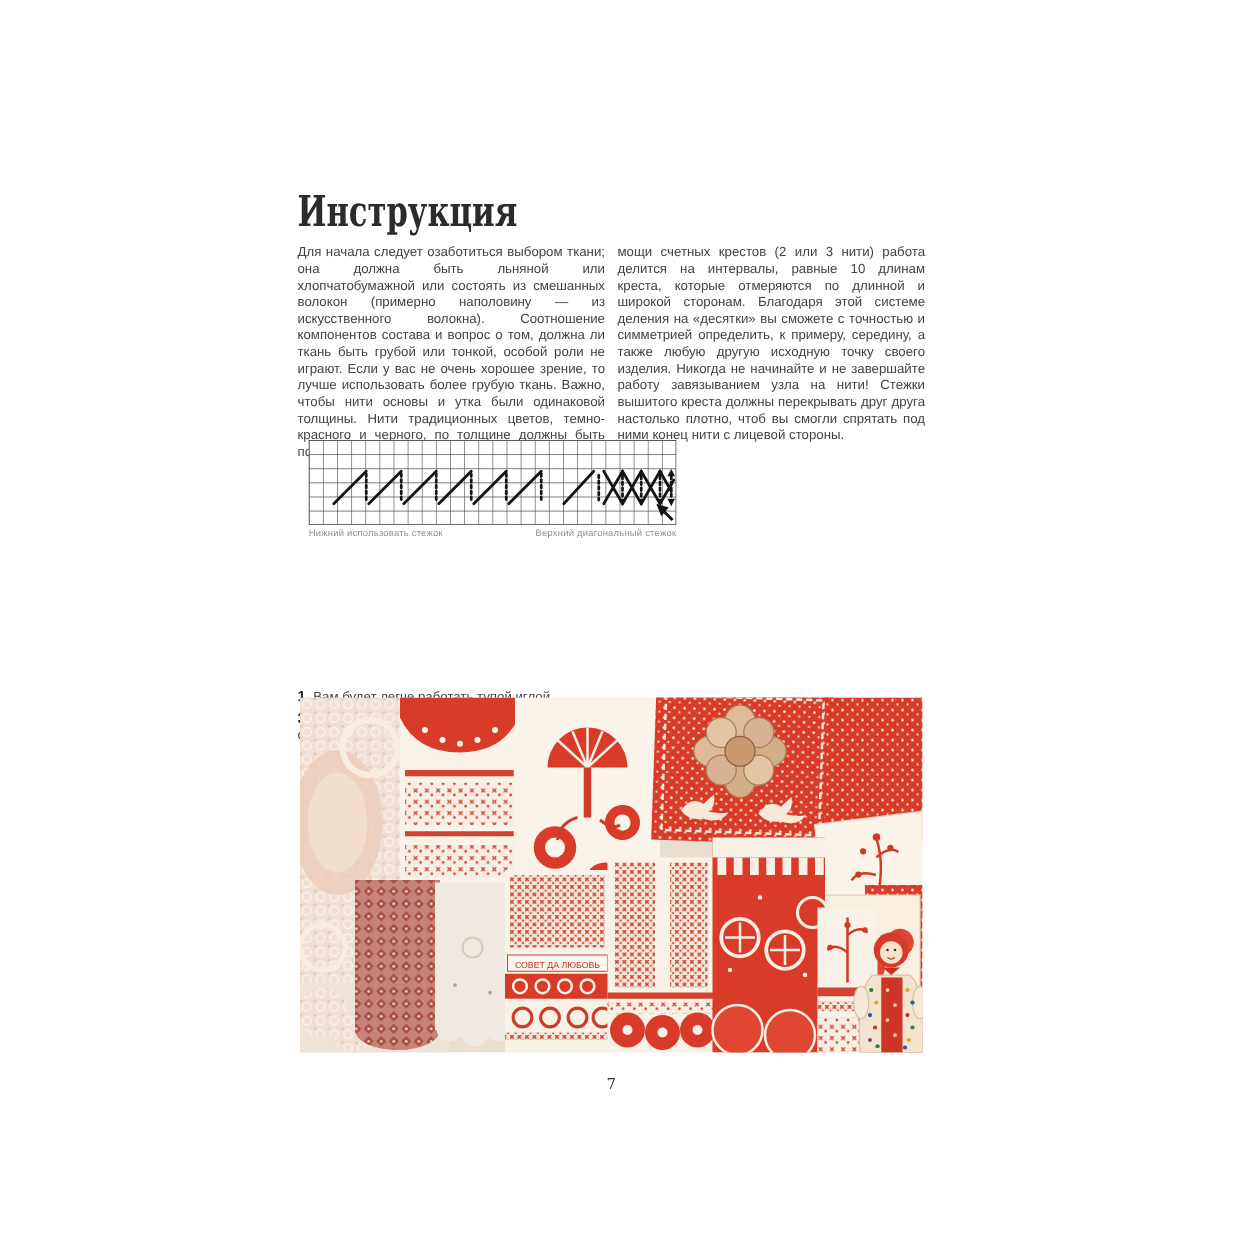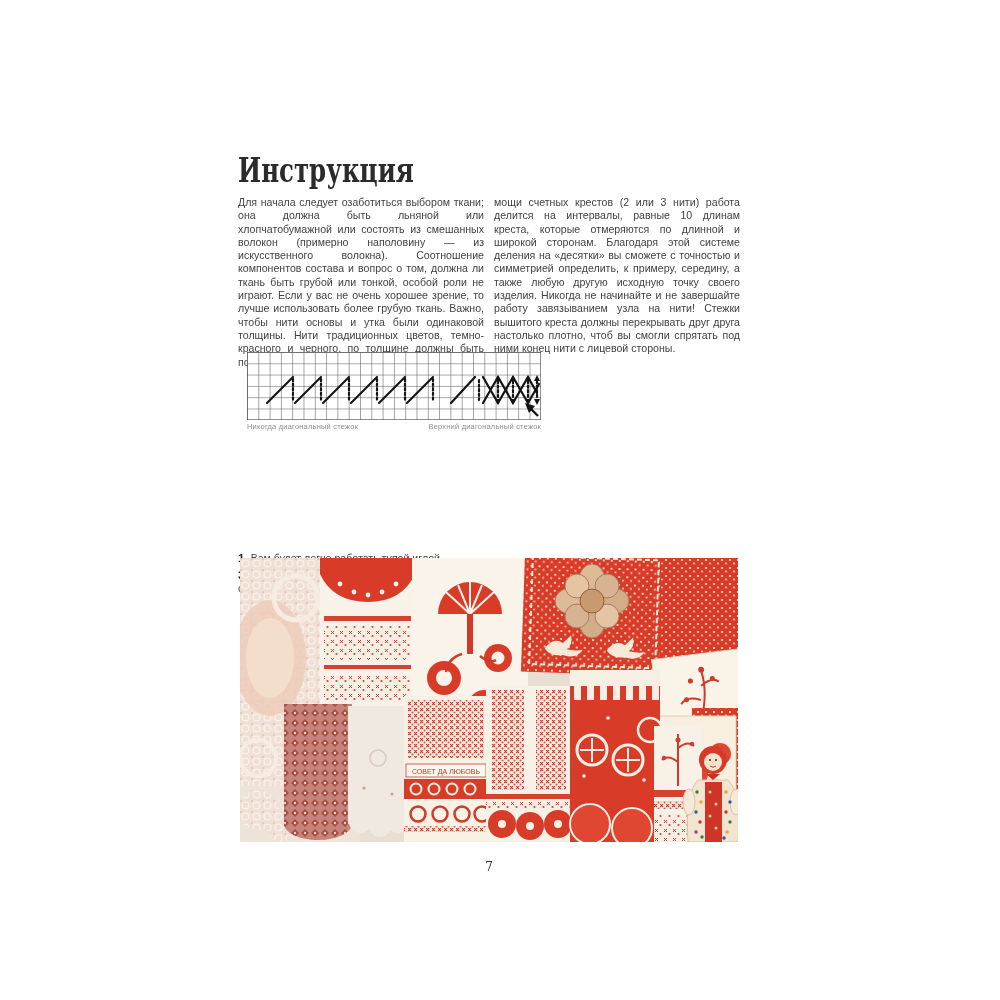"Никогда диагональный стежок" div.dlabel { text: Никогда диагональный -> Нижний использовать }
